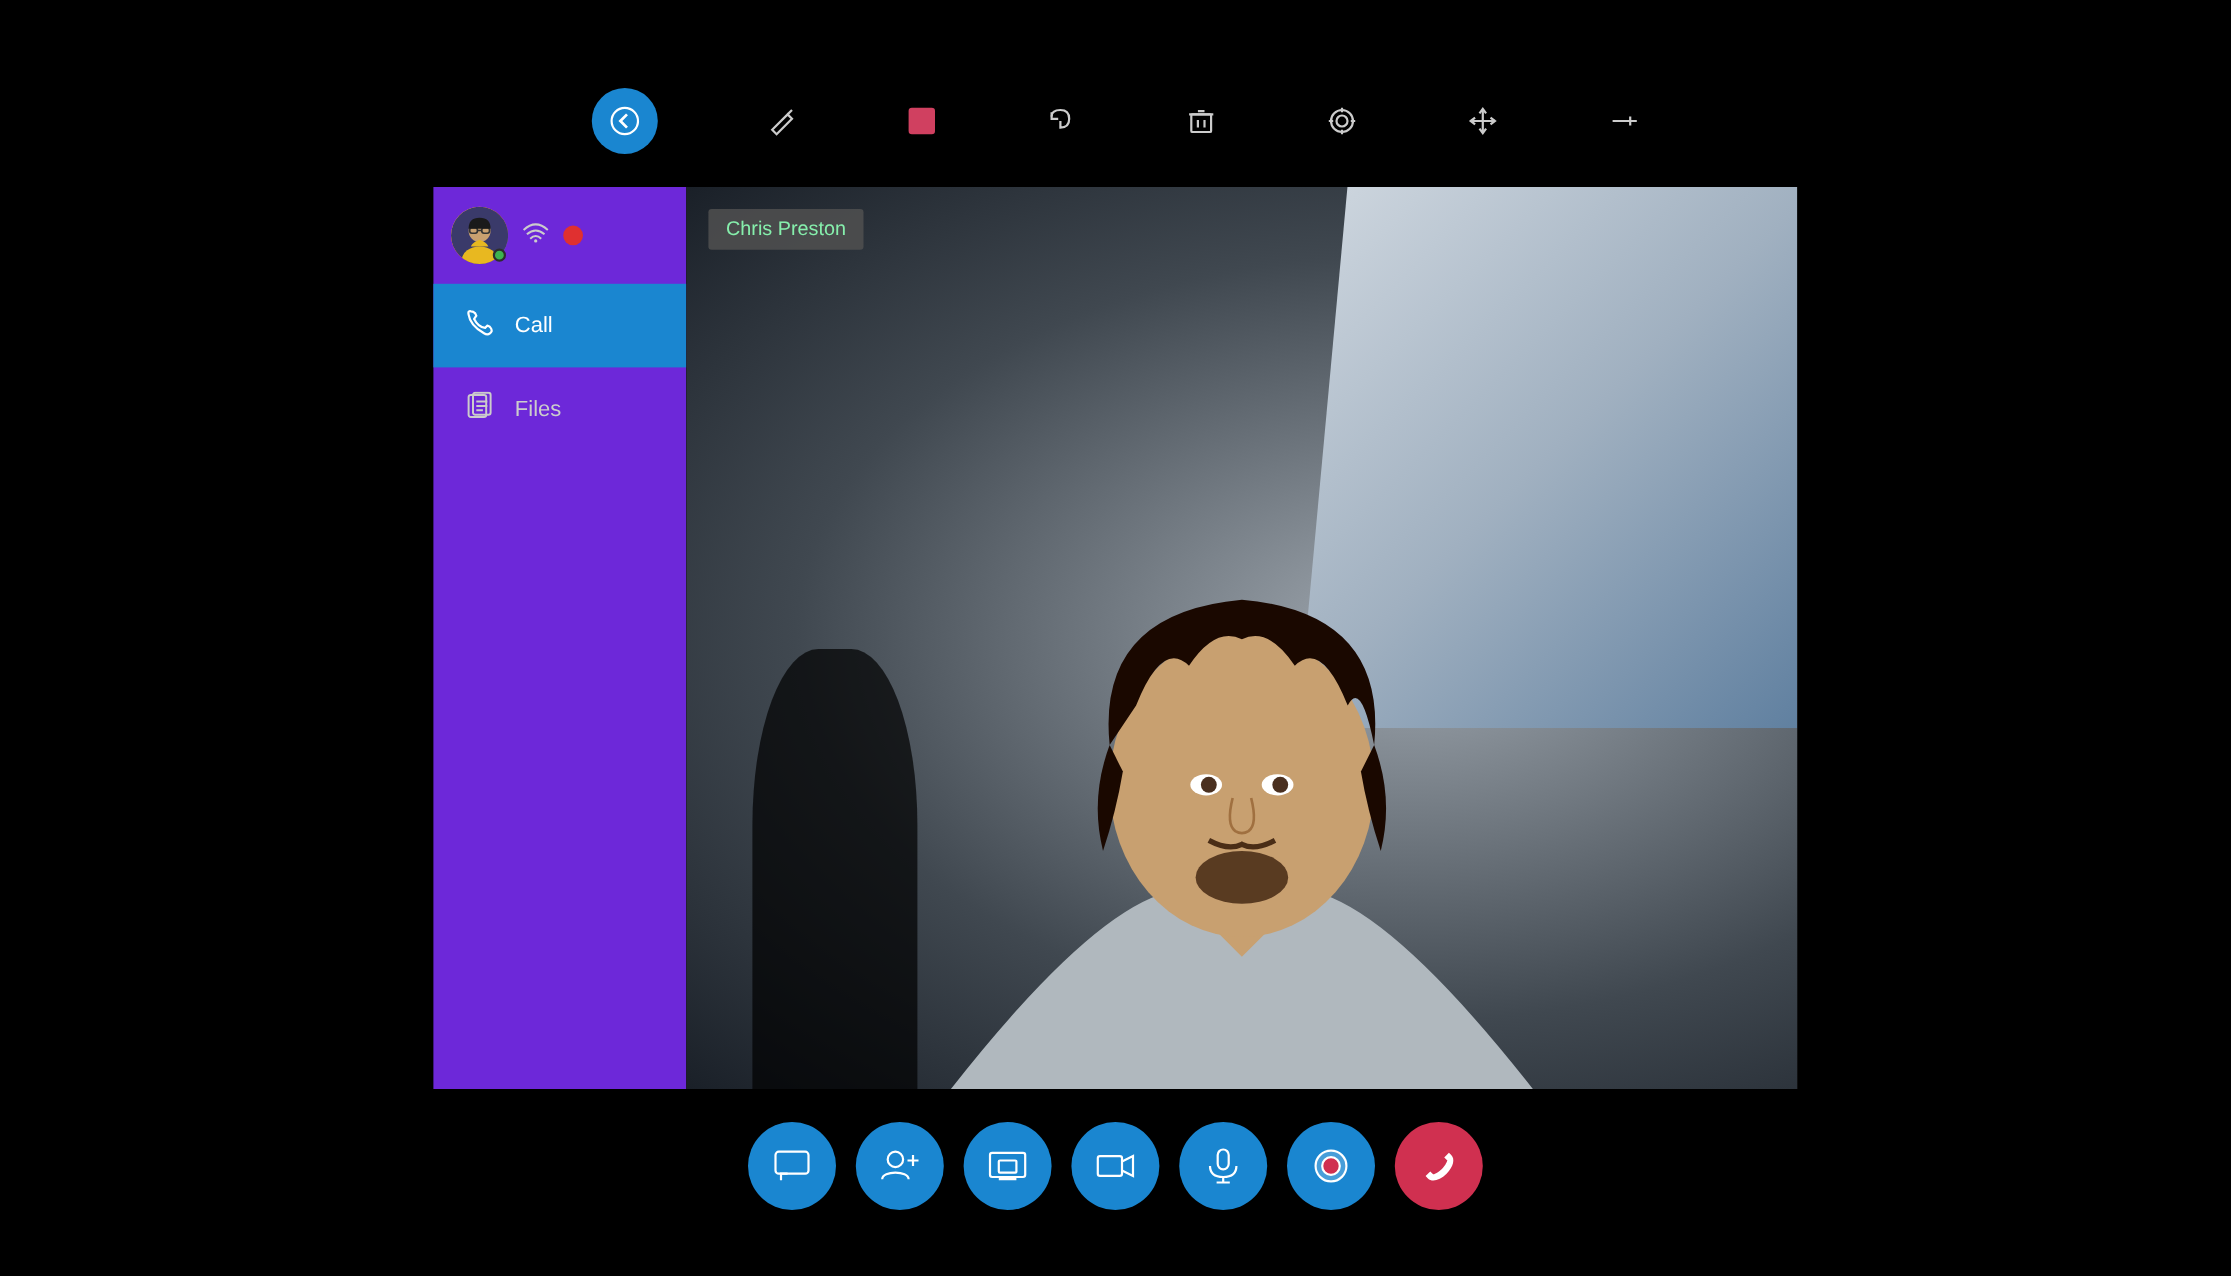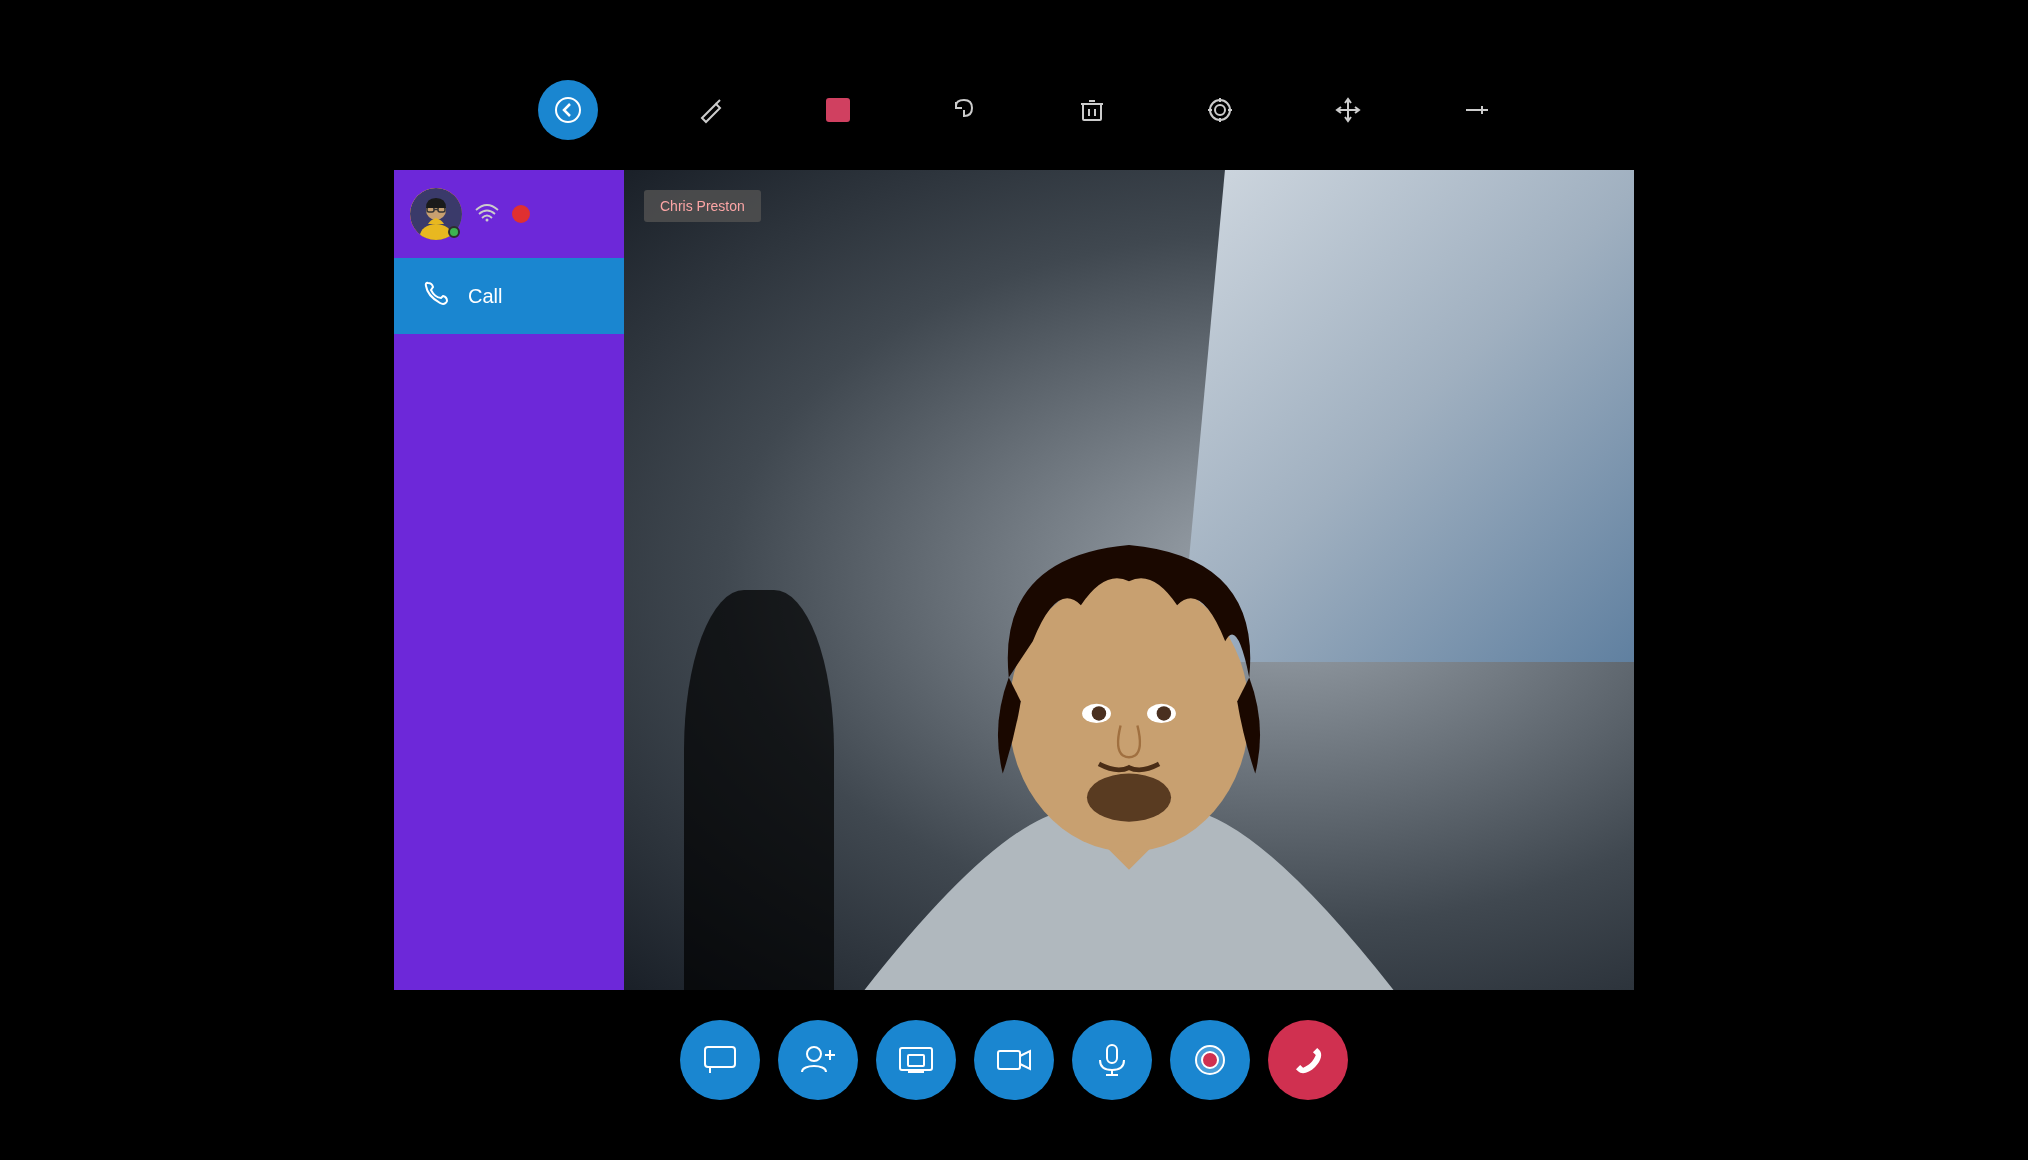"Chris Preston" .caller-name-badge { color: #fca5a5 -> #86efac; font-size: 14px -> 18px }
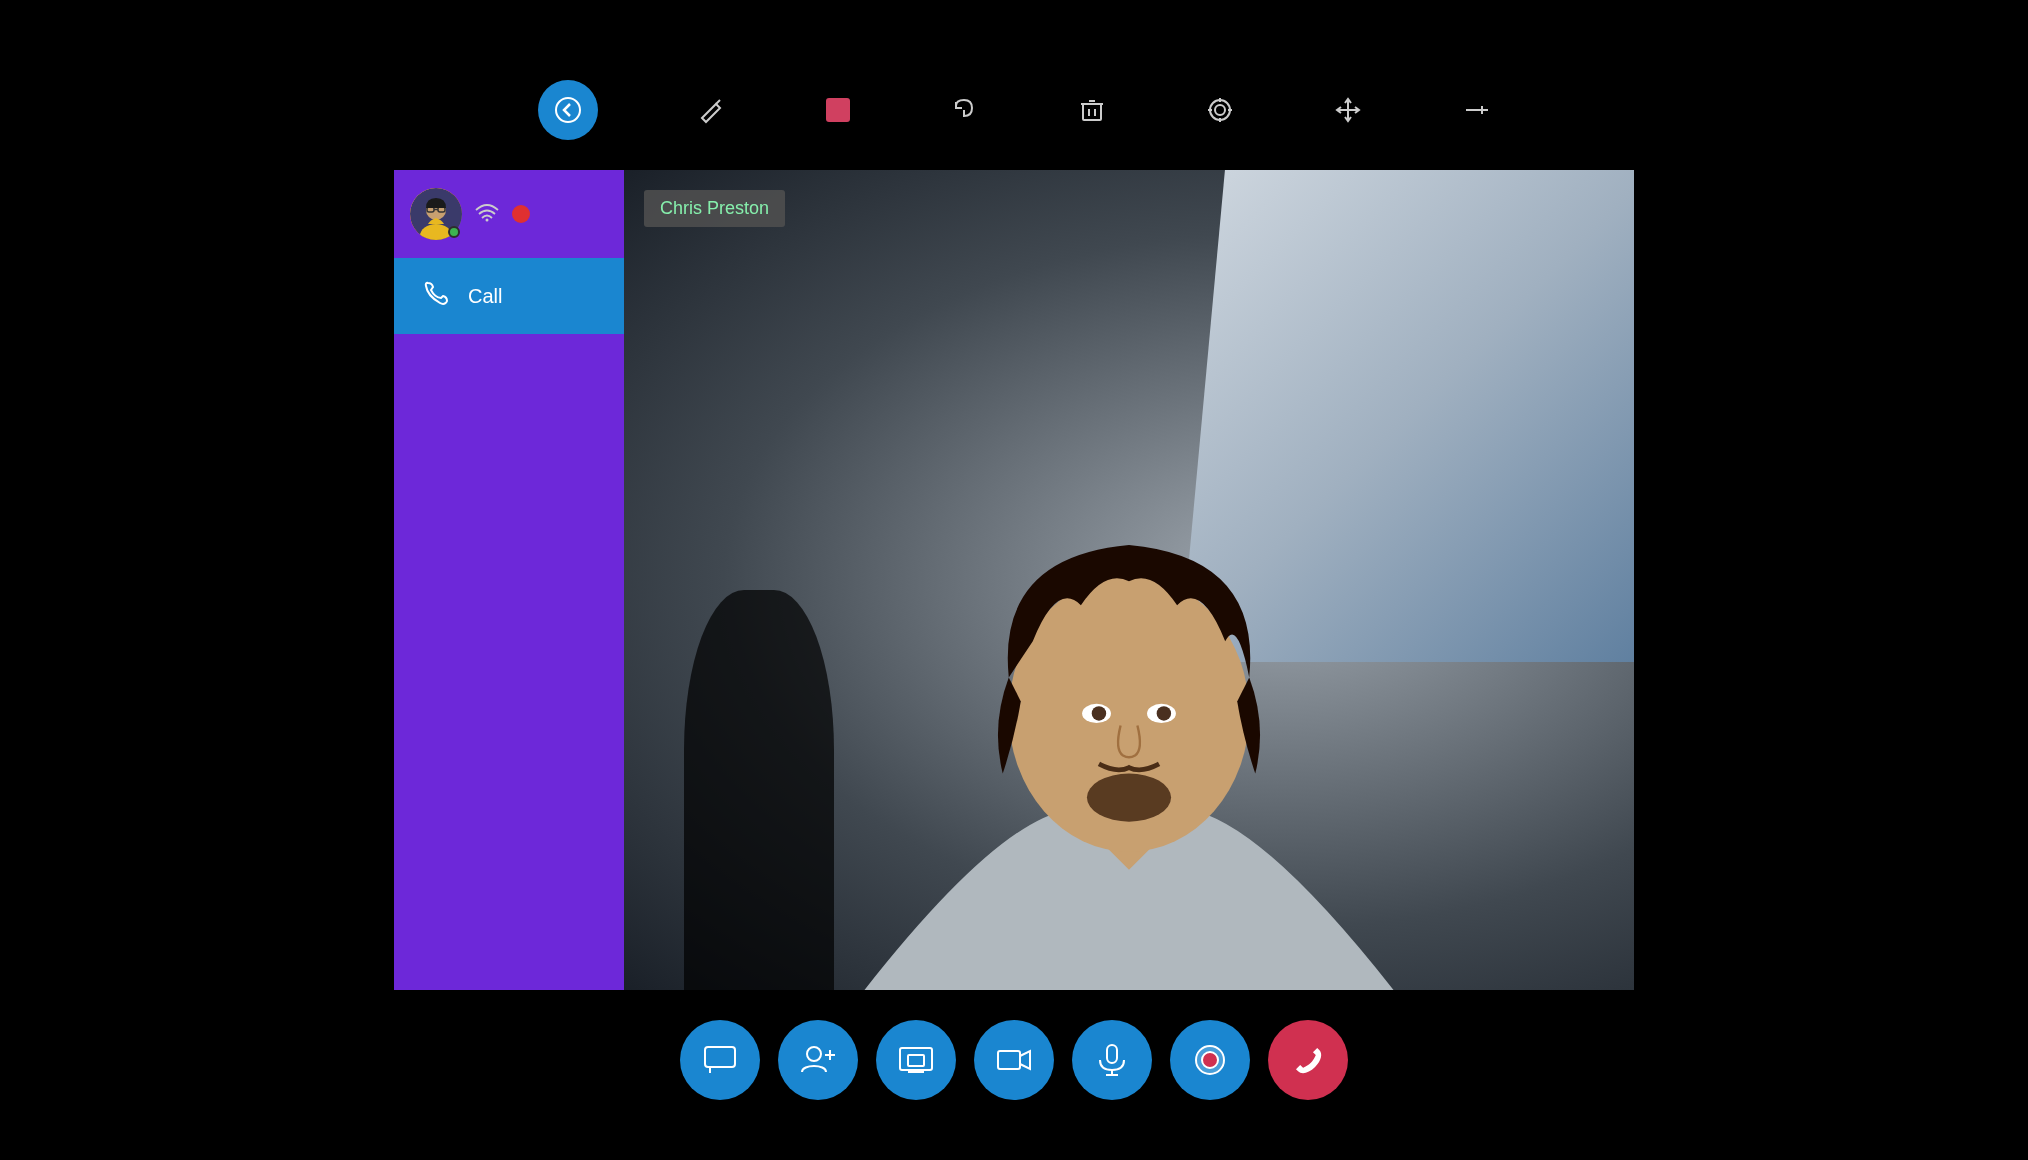"Files" div.nav-item { html: none -> <div> <span> <svg> <rect></rect> <rect></rect> <line></line> <line></line> <line></line> </svg> </span> <span>Files</span> </div> }
